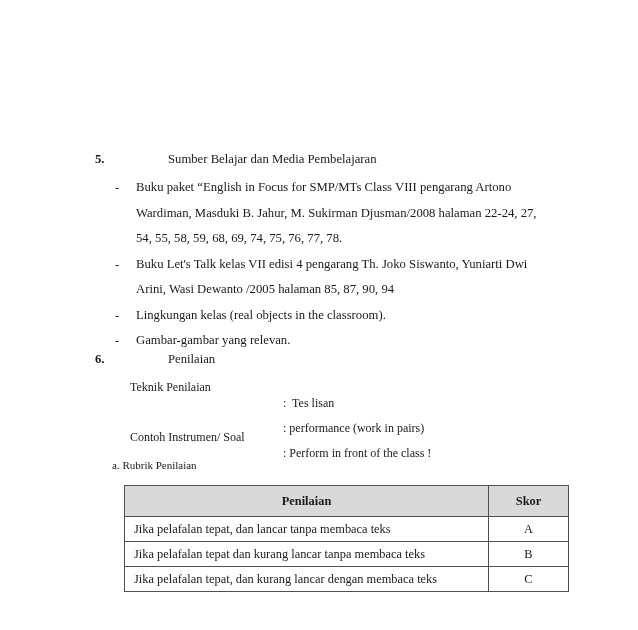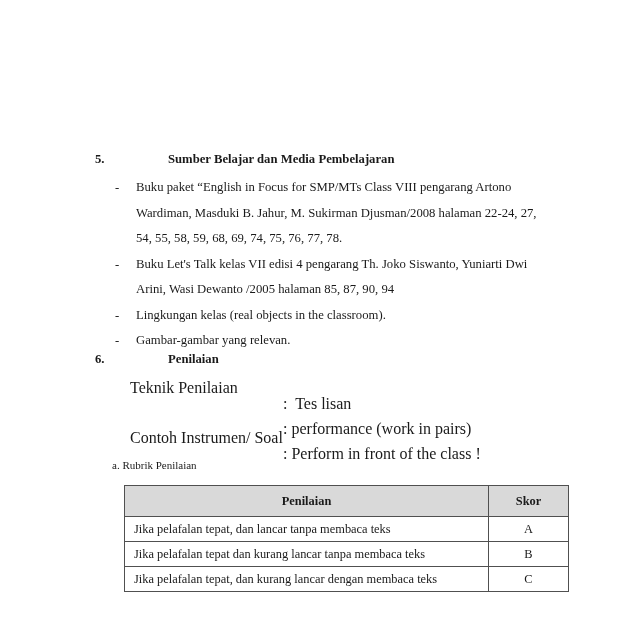"Sumber Belajar dan Media Pembelajaran" .sec-title { font-weight: bold -> normal }
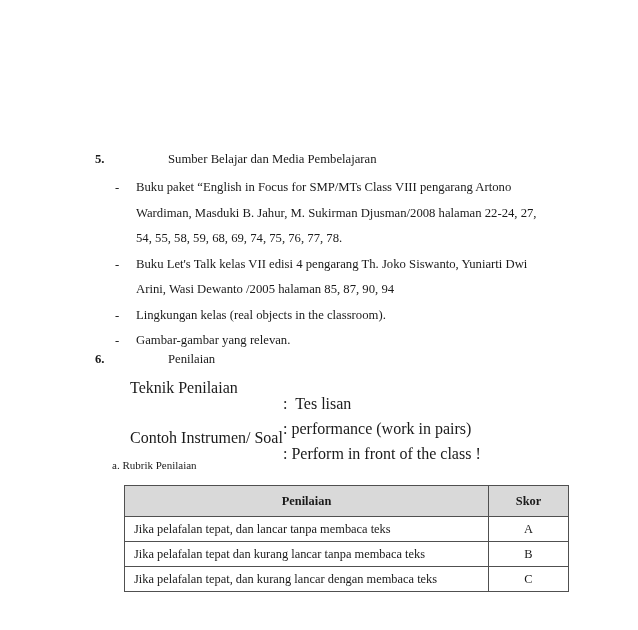"Teknik Penilaian" .kv-block { font-size: 16px -> 12px }
